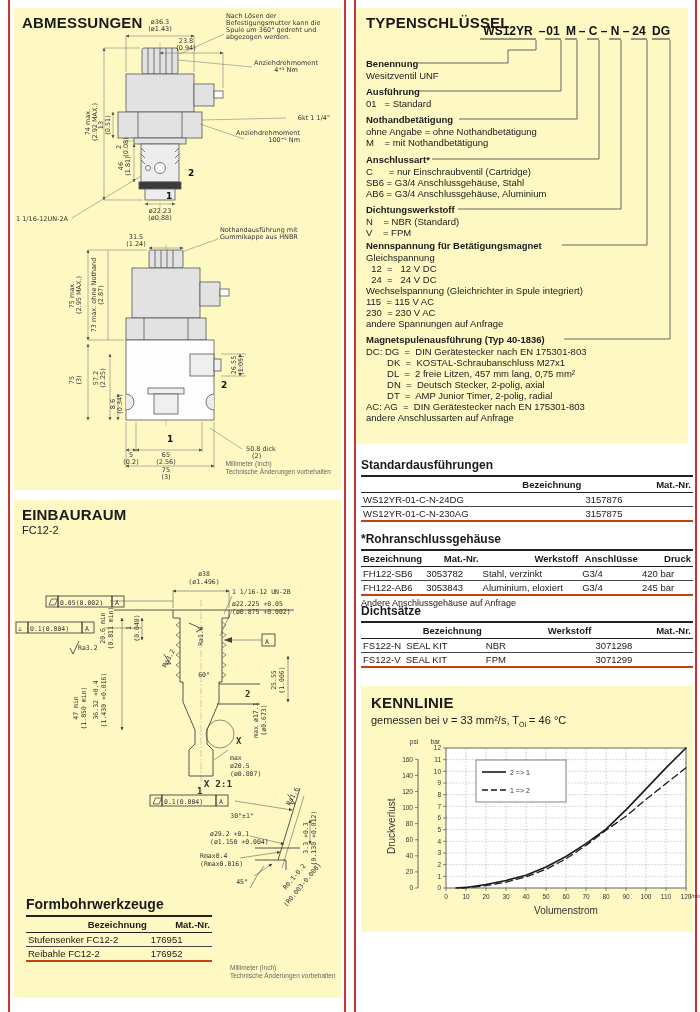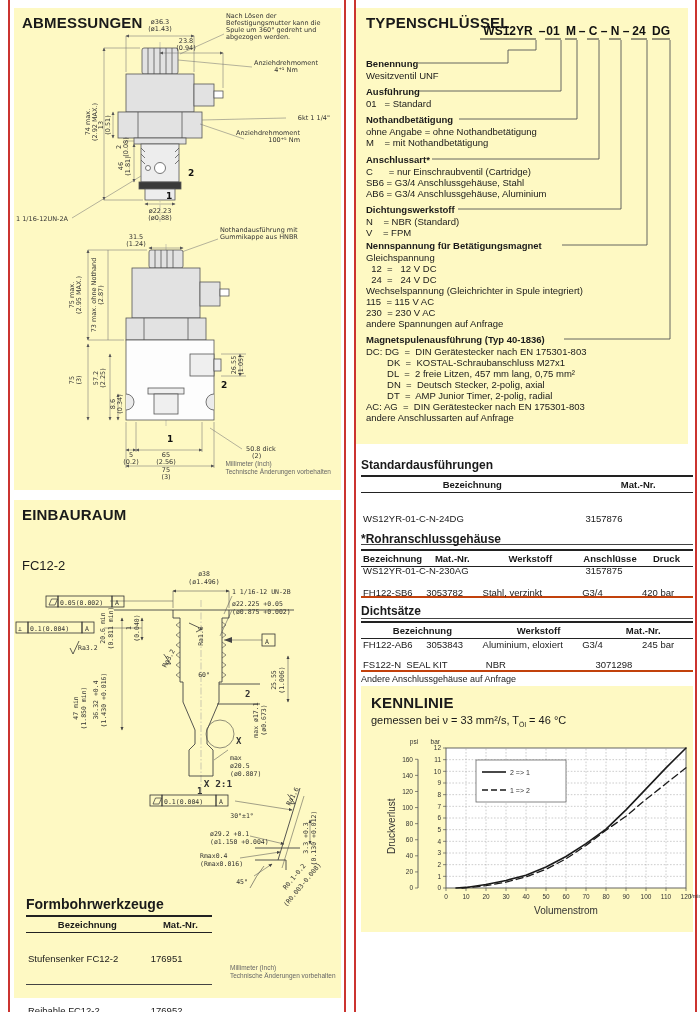"Bezeichnung" th { text-align: center -> right }
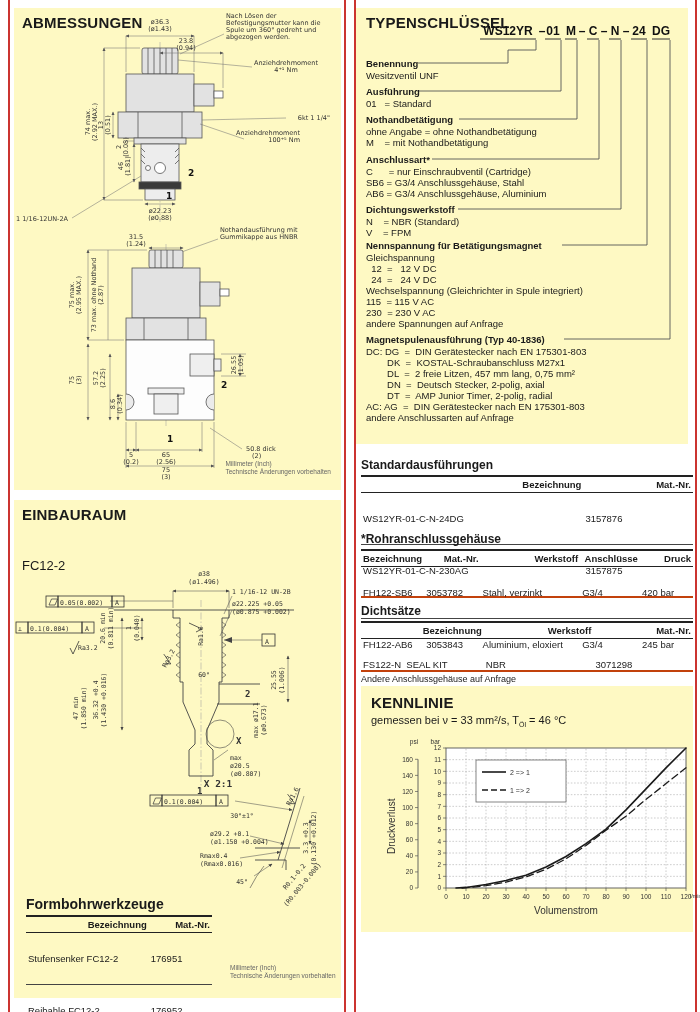"WS12YR-01-C-N-24DG" td { padding: 20px 2px -> 1px 2px }
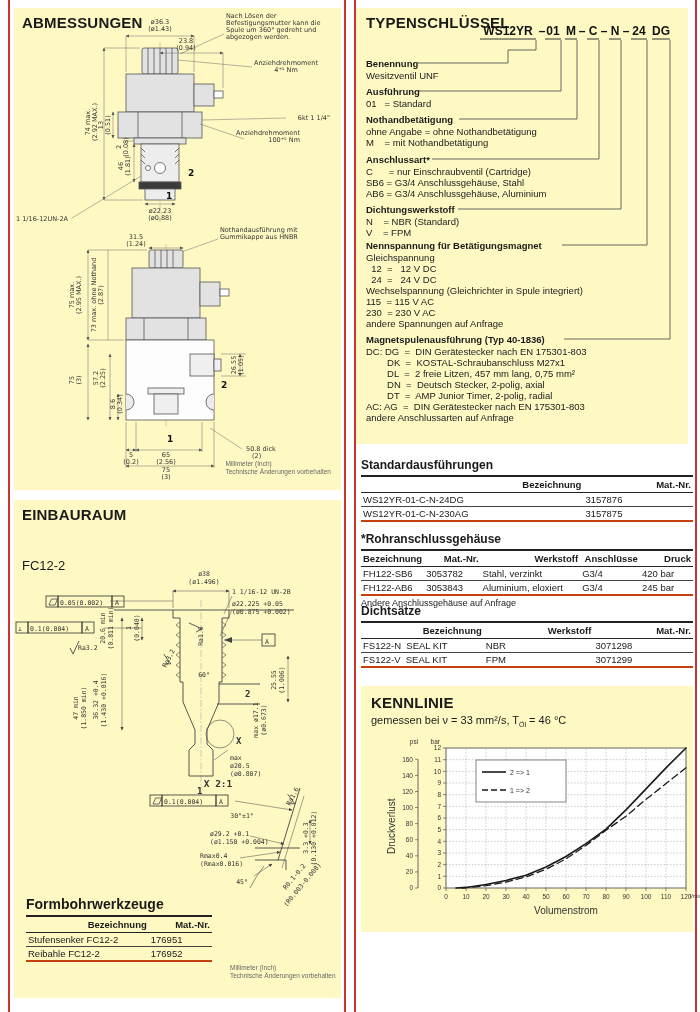"FC12-2" .sub-title { font-size: 13px -> 11px; margin-top: 34px -> none }
